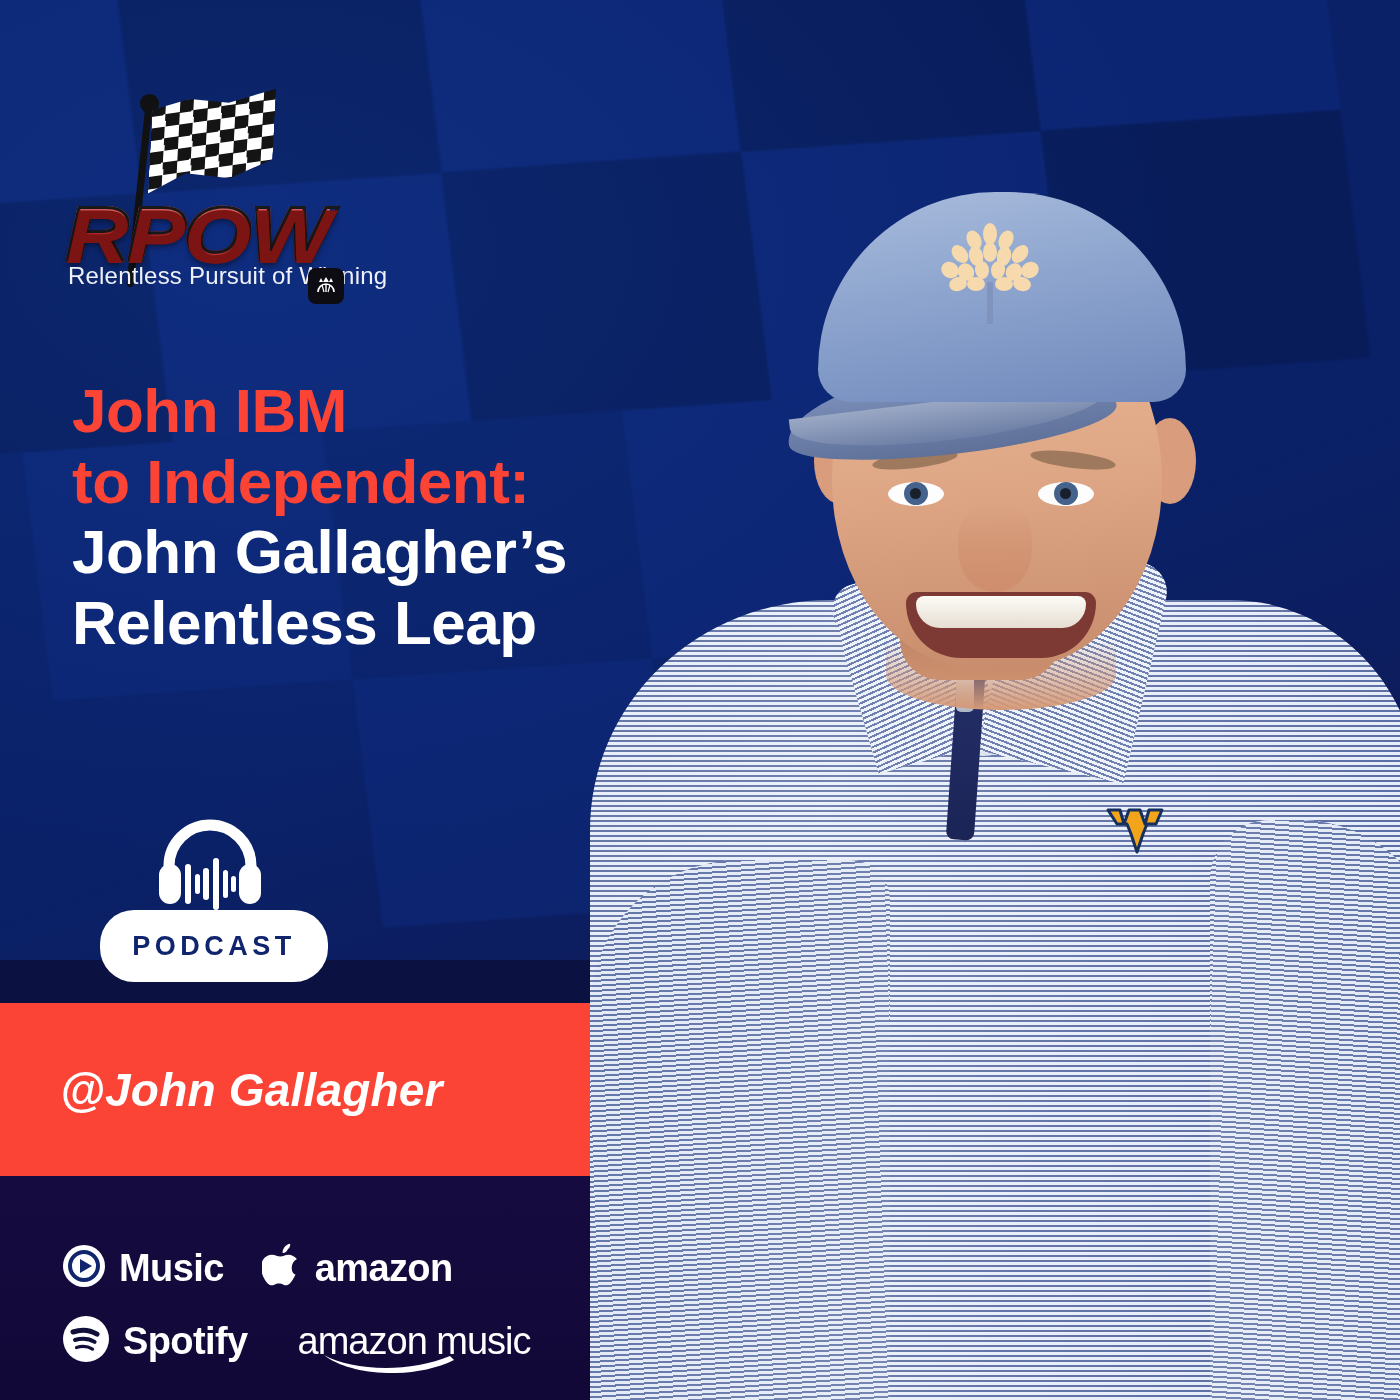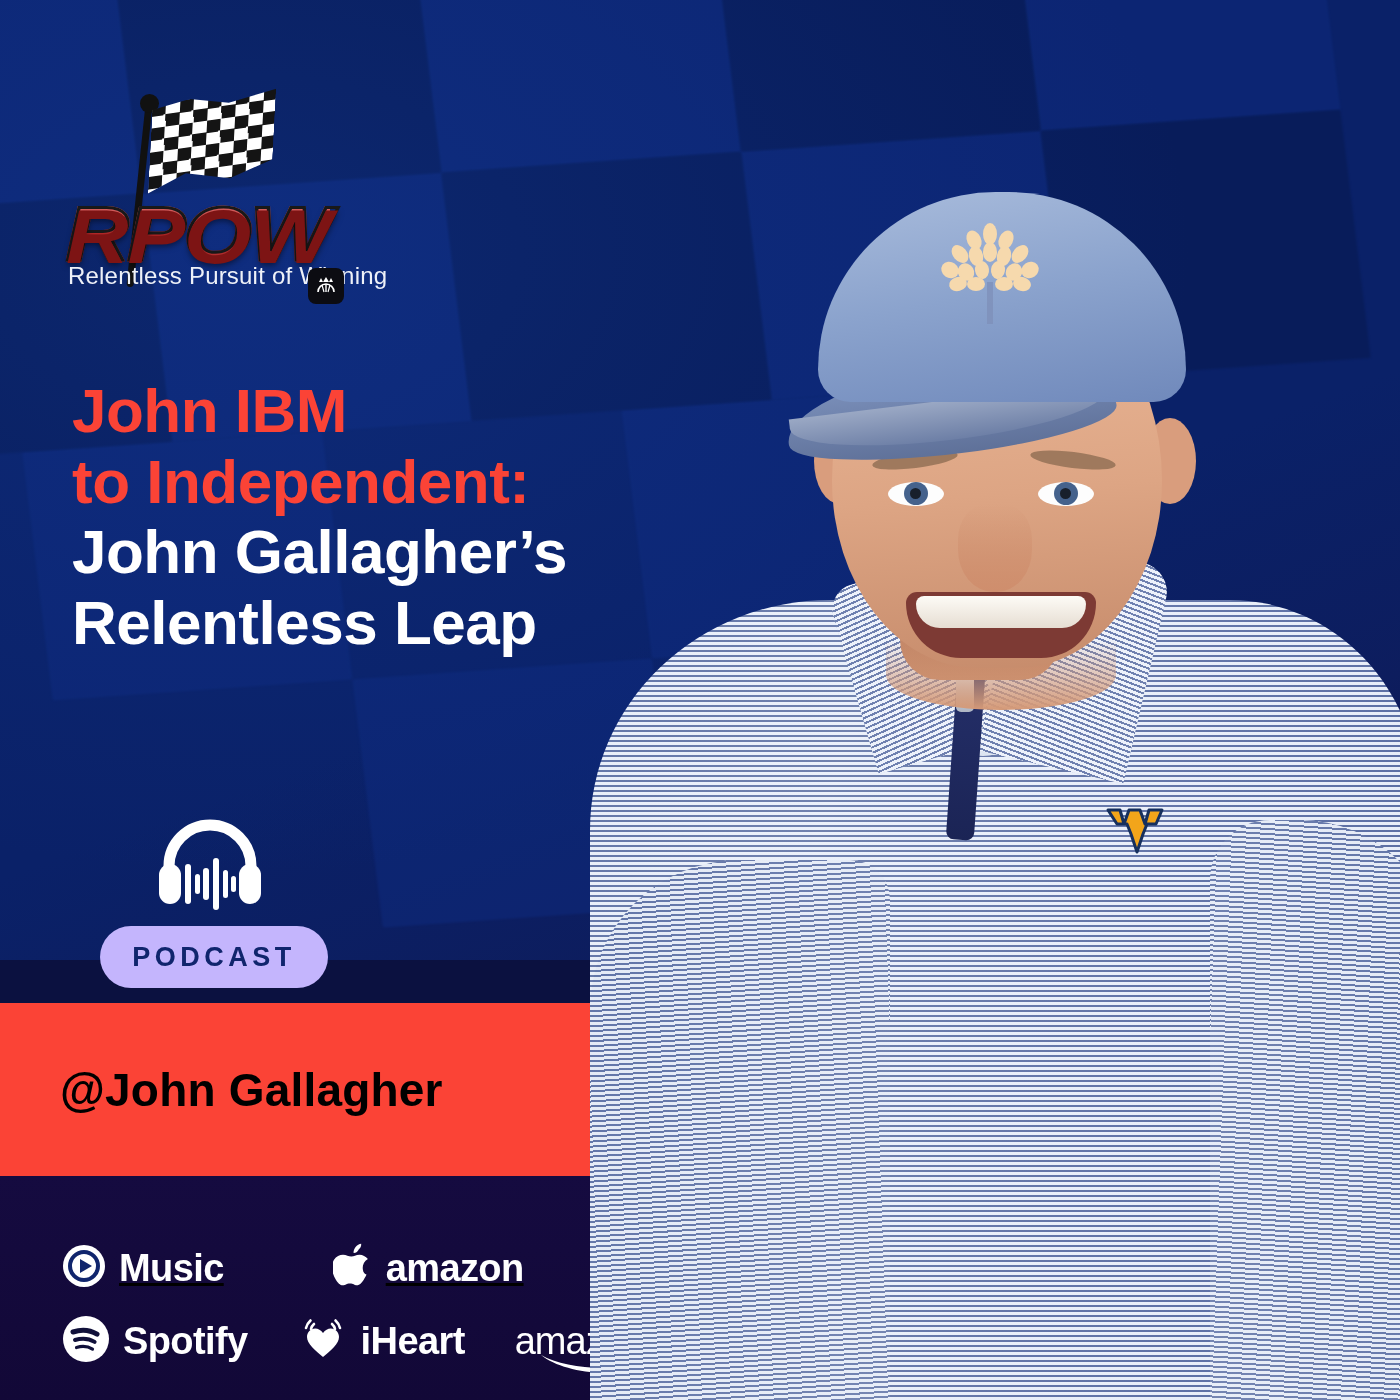"PODCAST" .pill { background: #c4b5fd -> #ffffff; height: 62px -> 72px; top: 108px -> 92px }
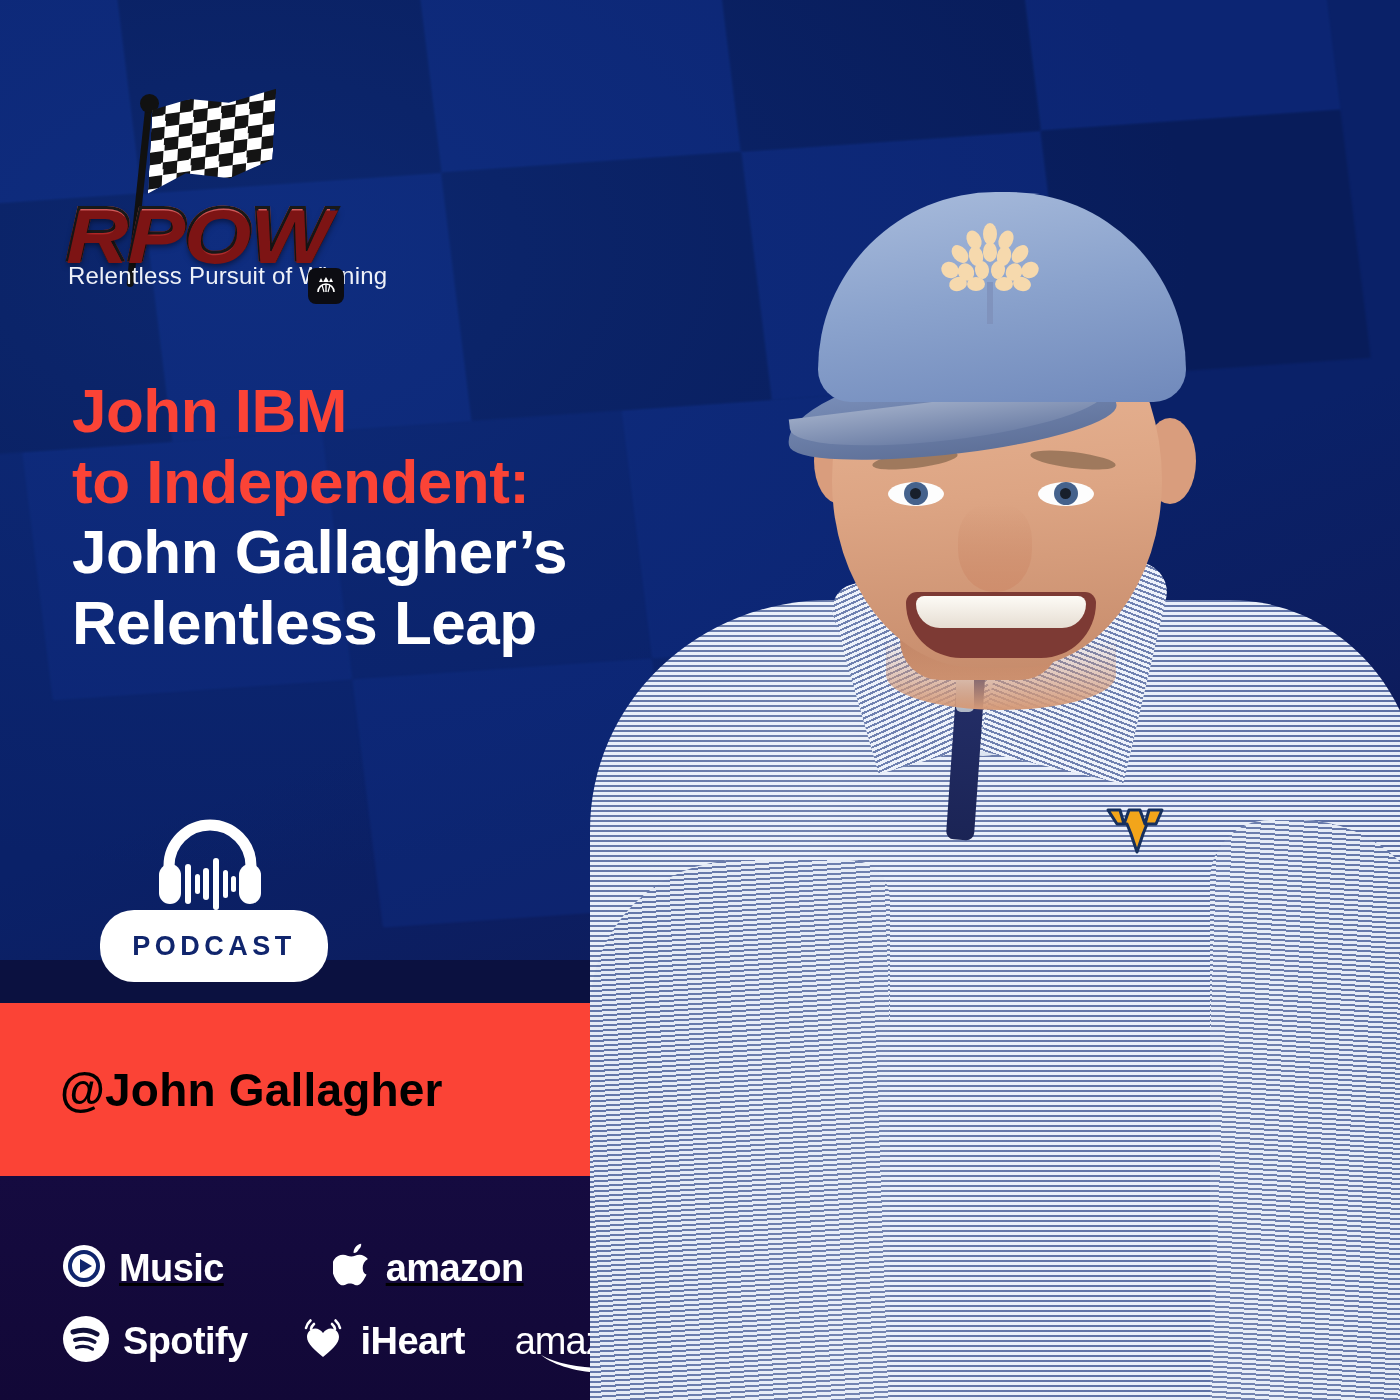"@John Gallagher" .red-band .handle { color: #000000 -> #ffffff; font-style: none -> italic }
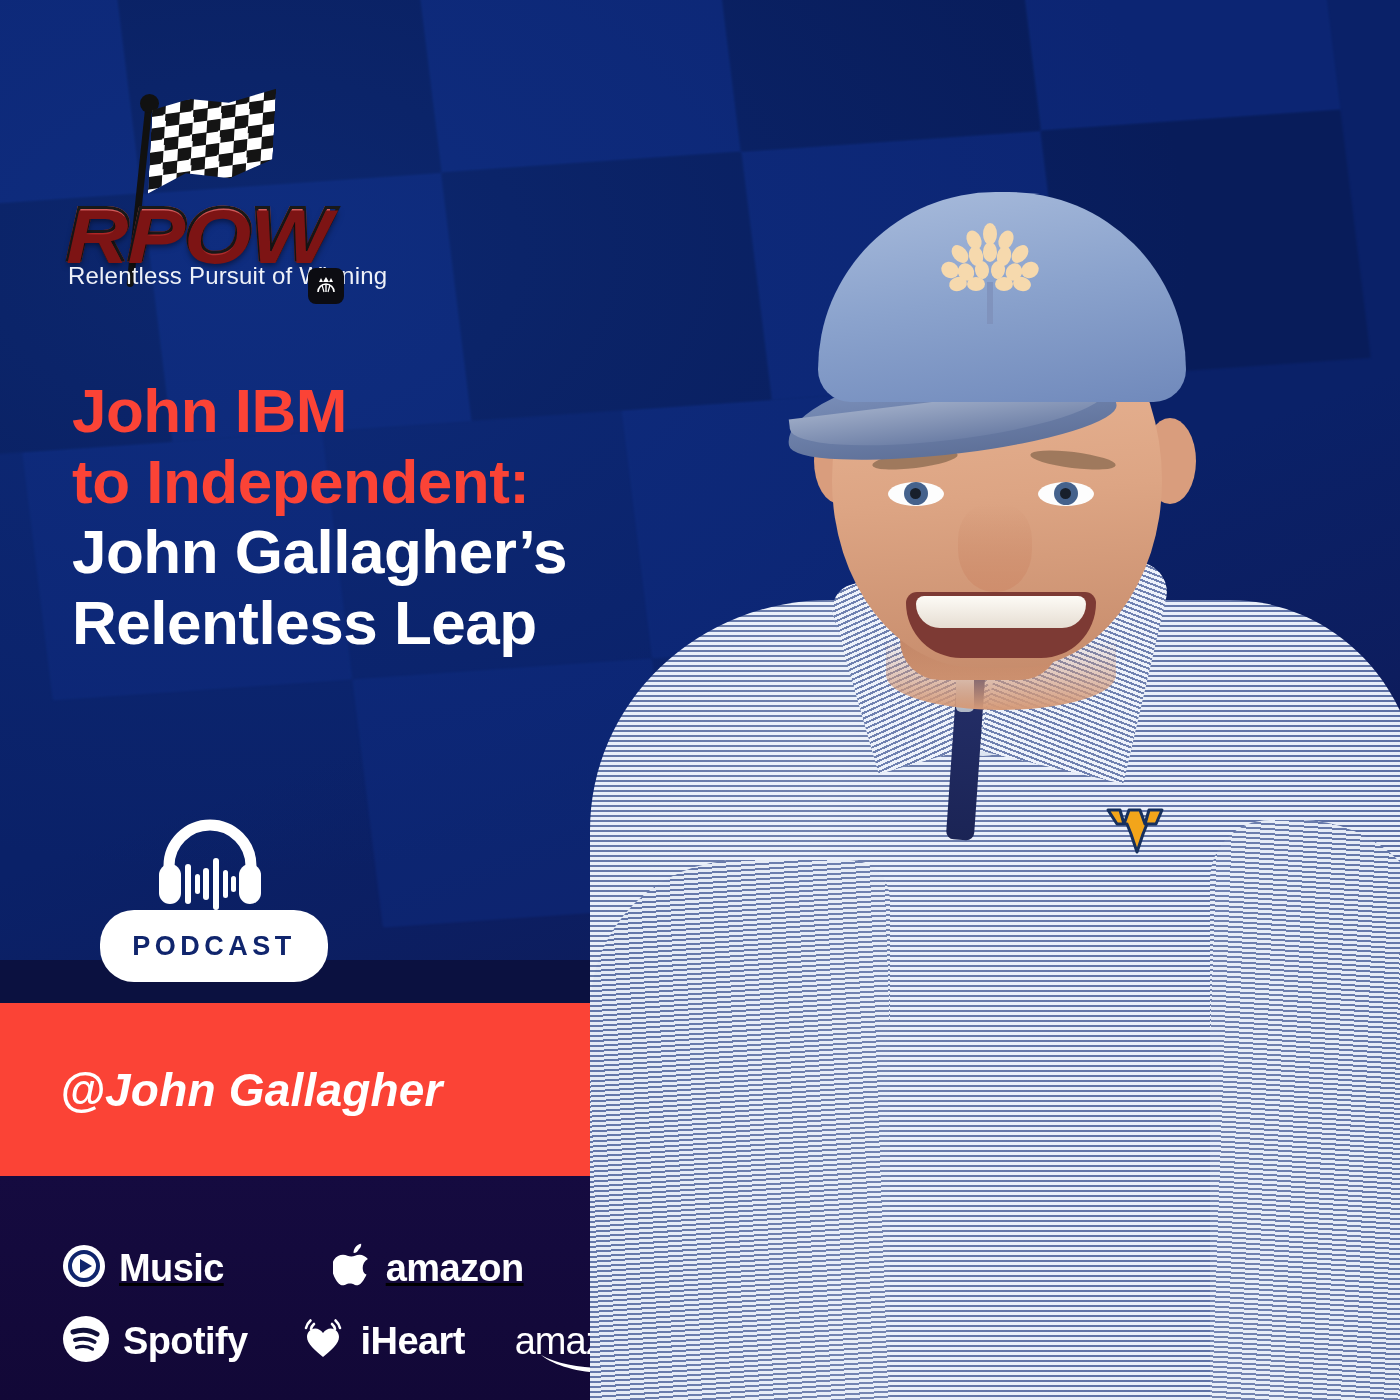"Music" .prow.r1 { gap: 109px -> 38px; text-decoration: underline -> none }
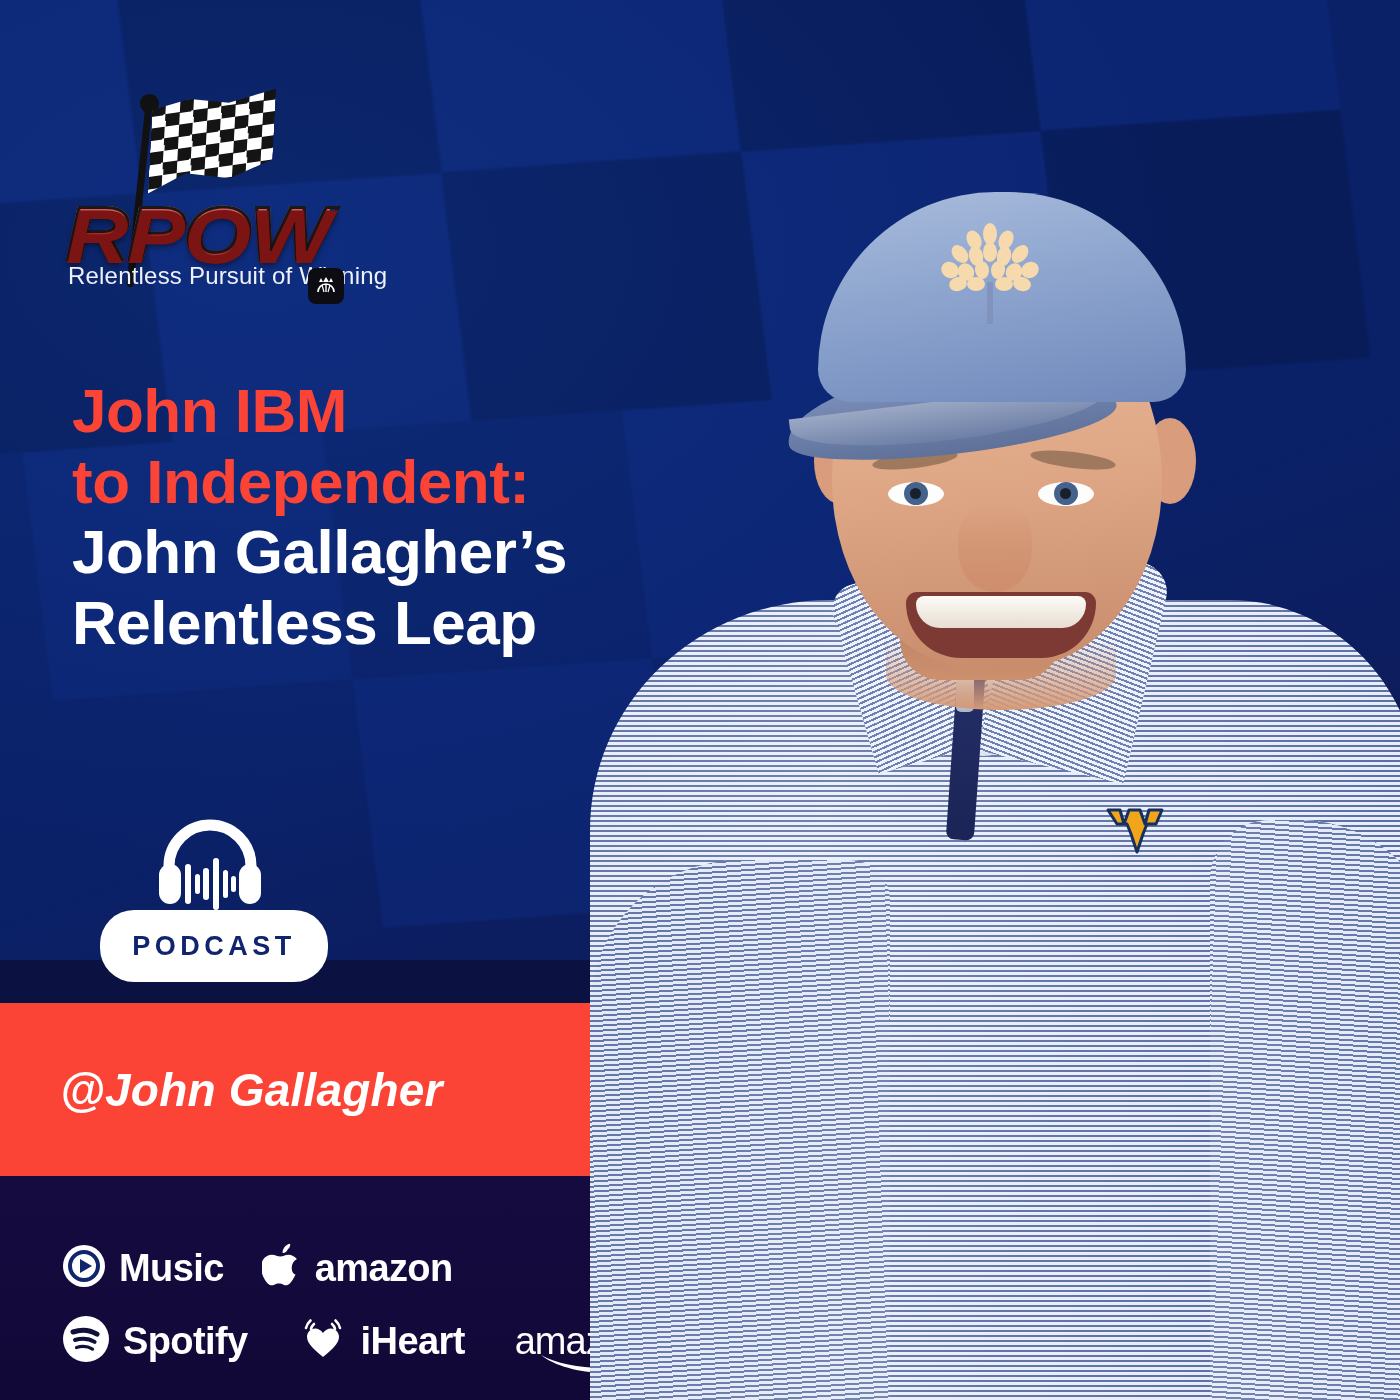"iHeart" div.pitem { html: <div> <span> <svg> <path></path> <g> <path></path> <path></path> <path></path> <path></path> </g> </svg> </span> <span>iHeart</span> </div> -> none }
